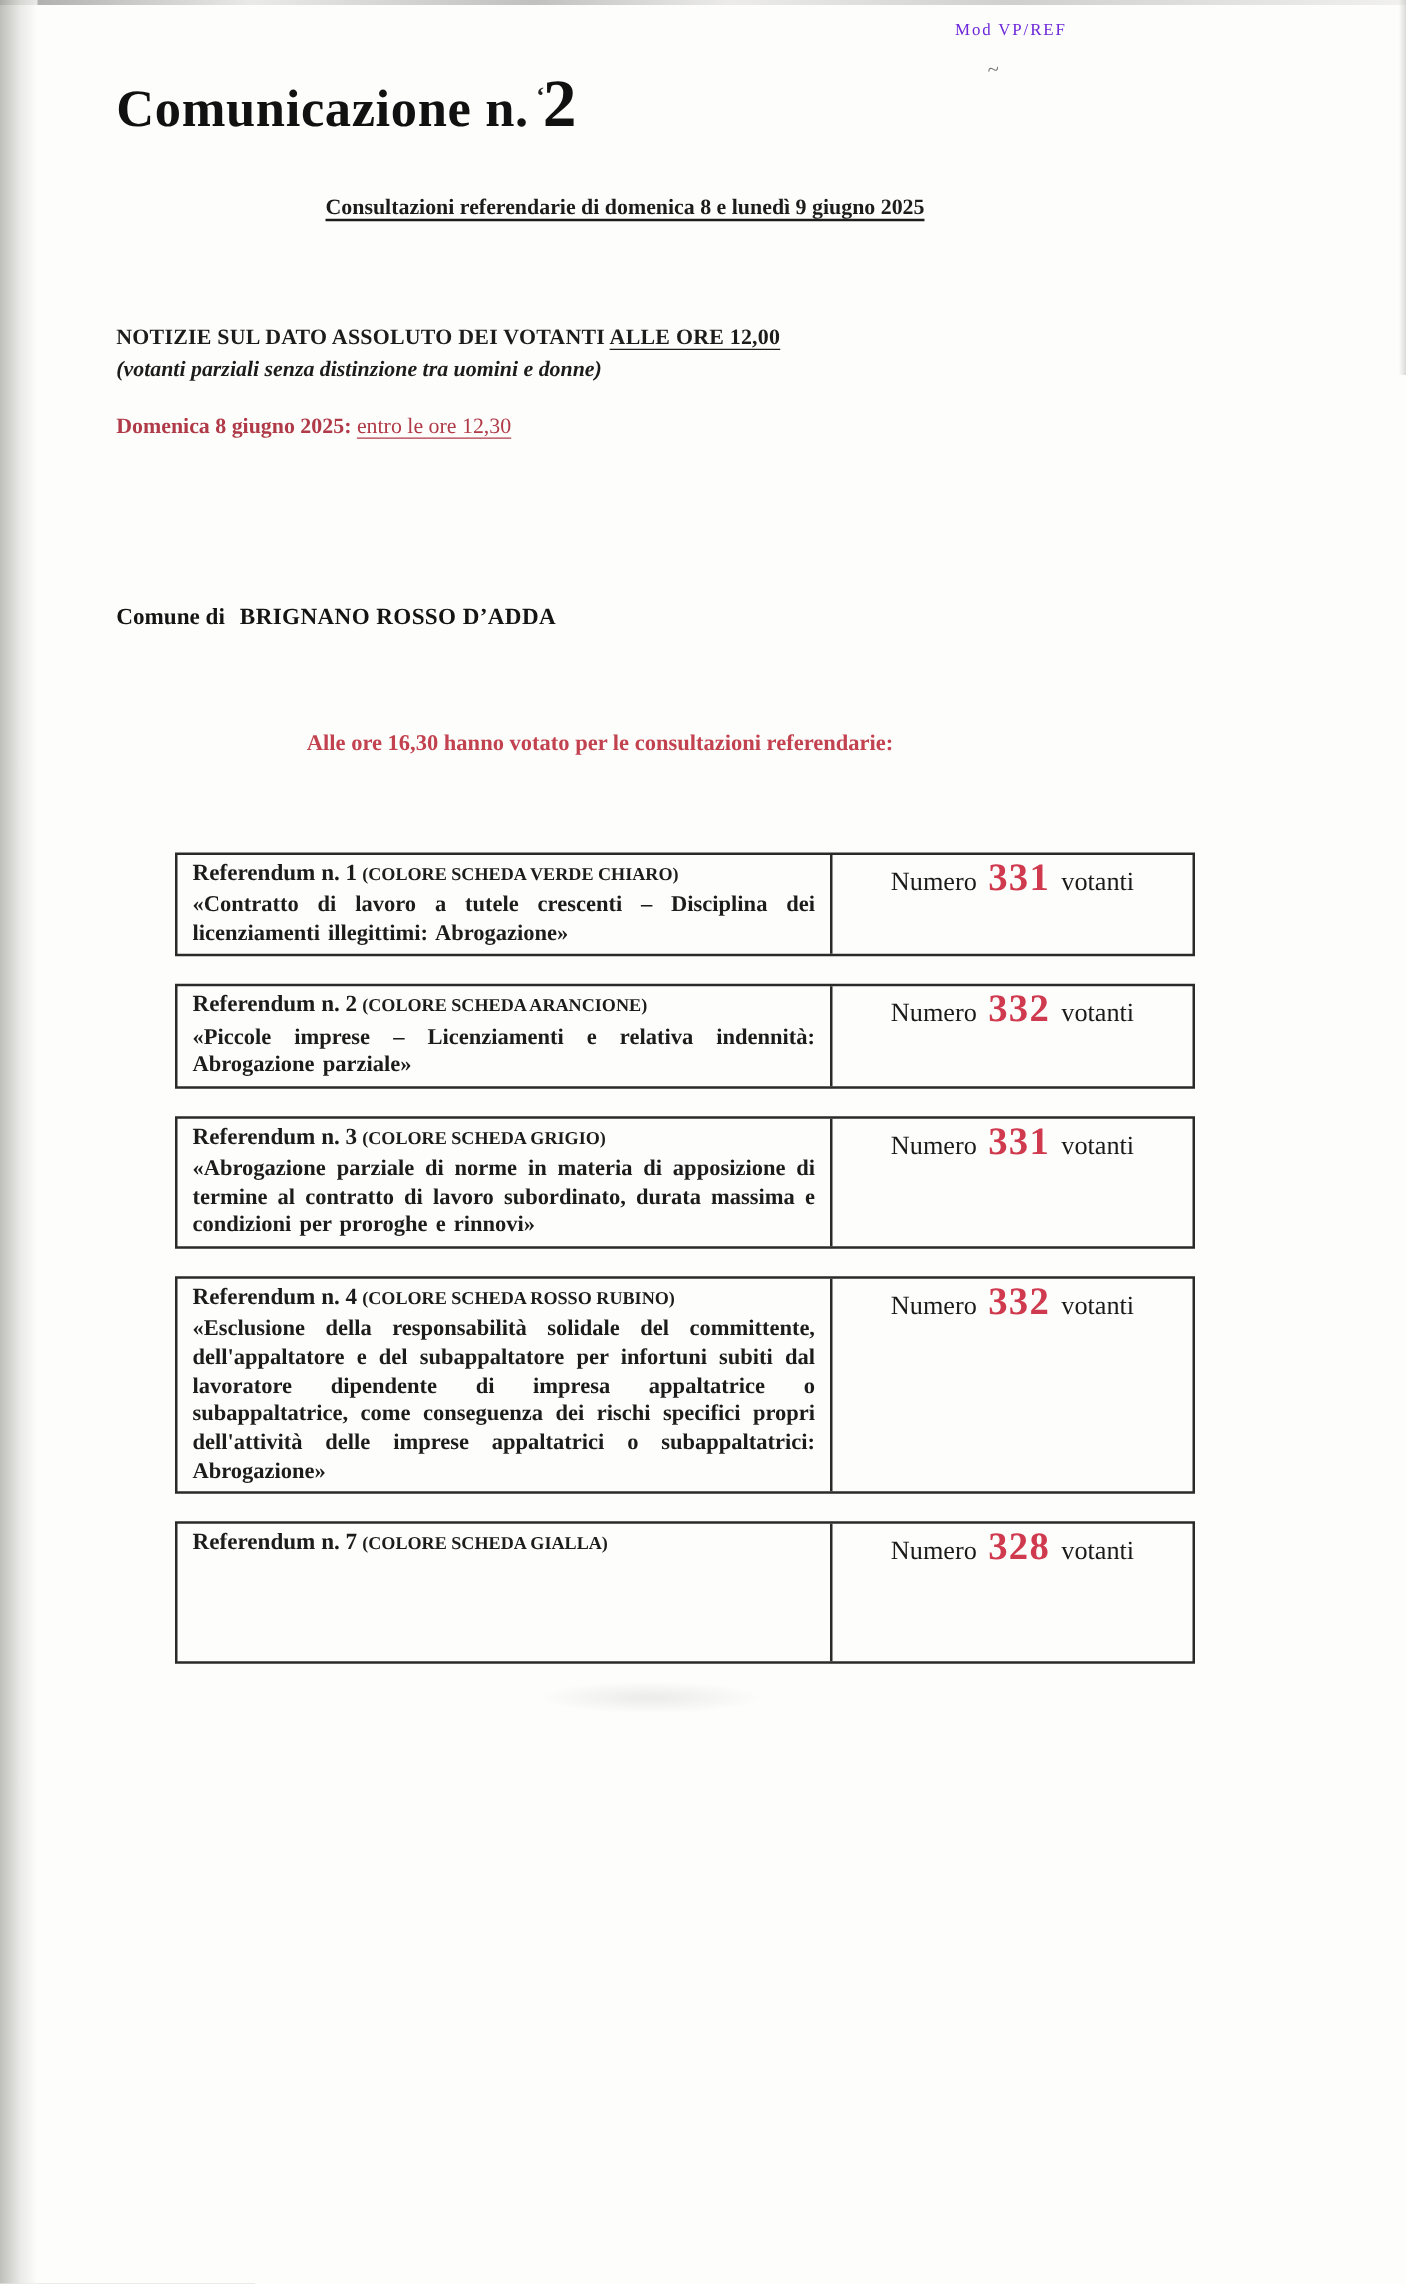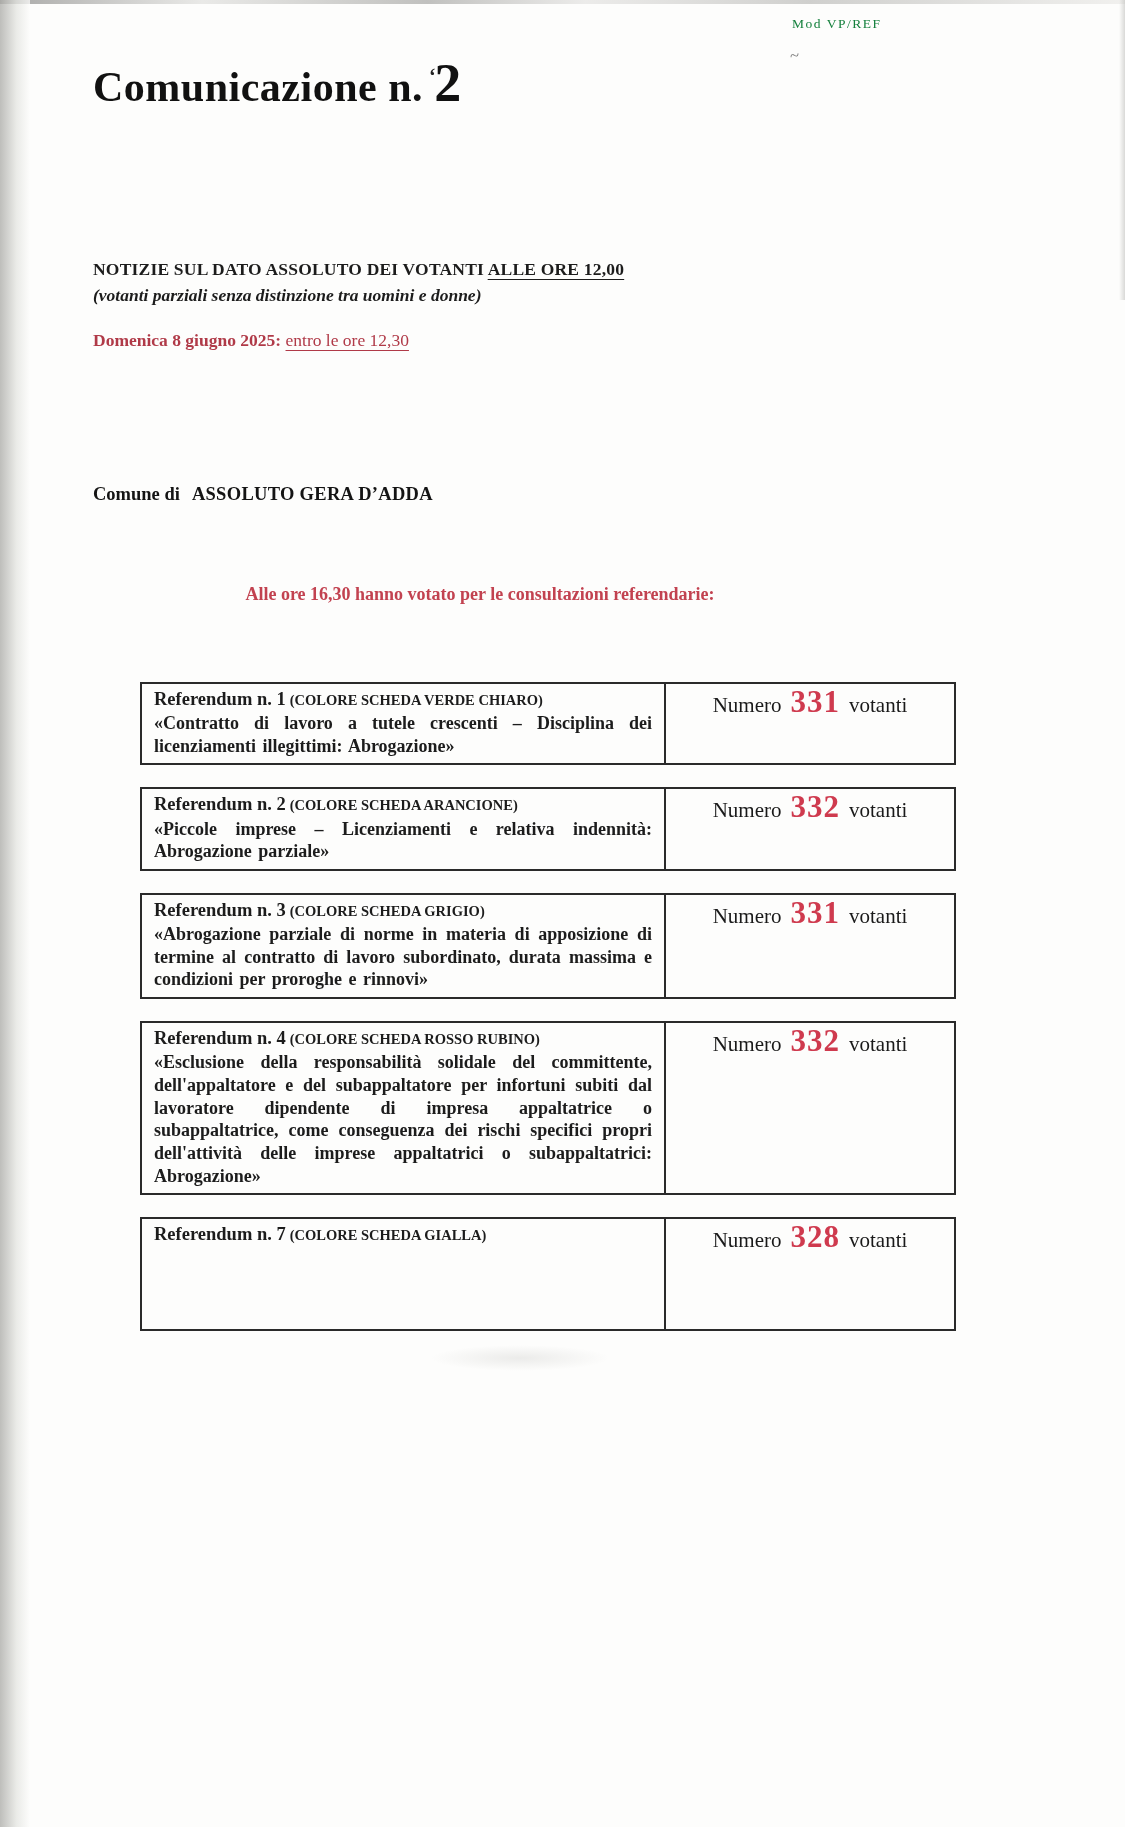"Mod VP/REF" .mod-ref { color: #15803d -> #6d28d9; margin-left: 28px -> none }
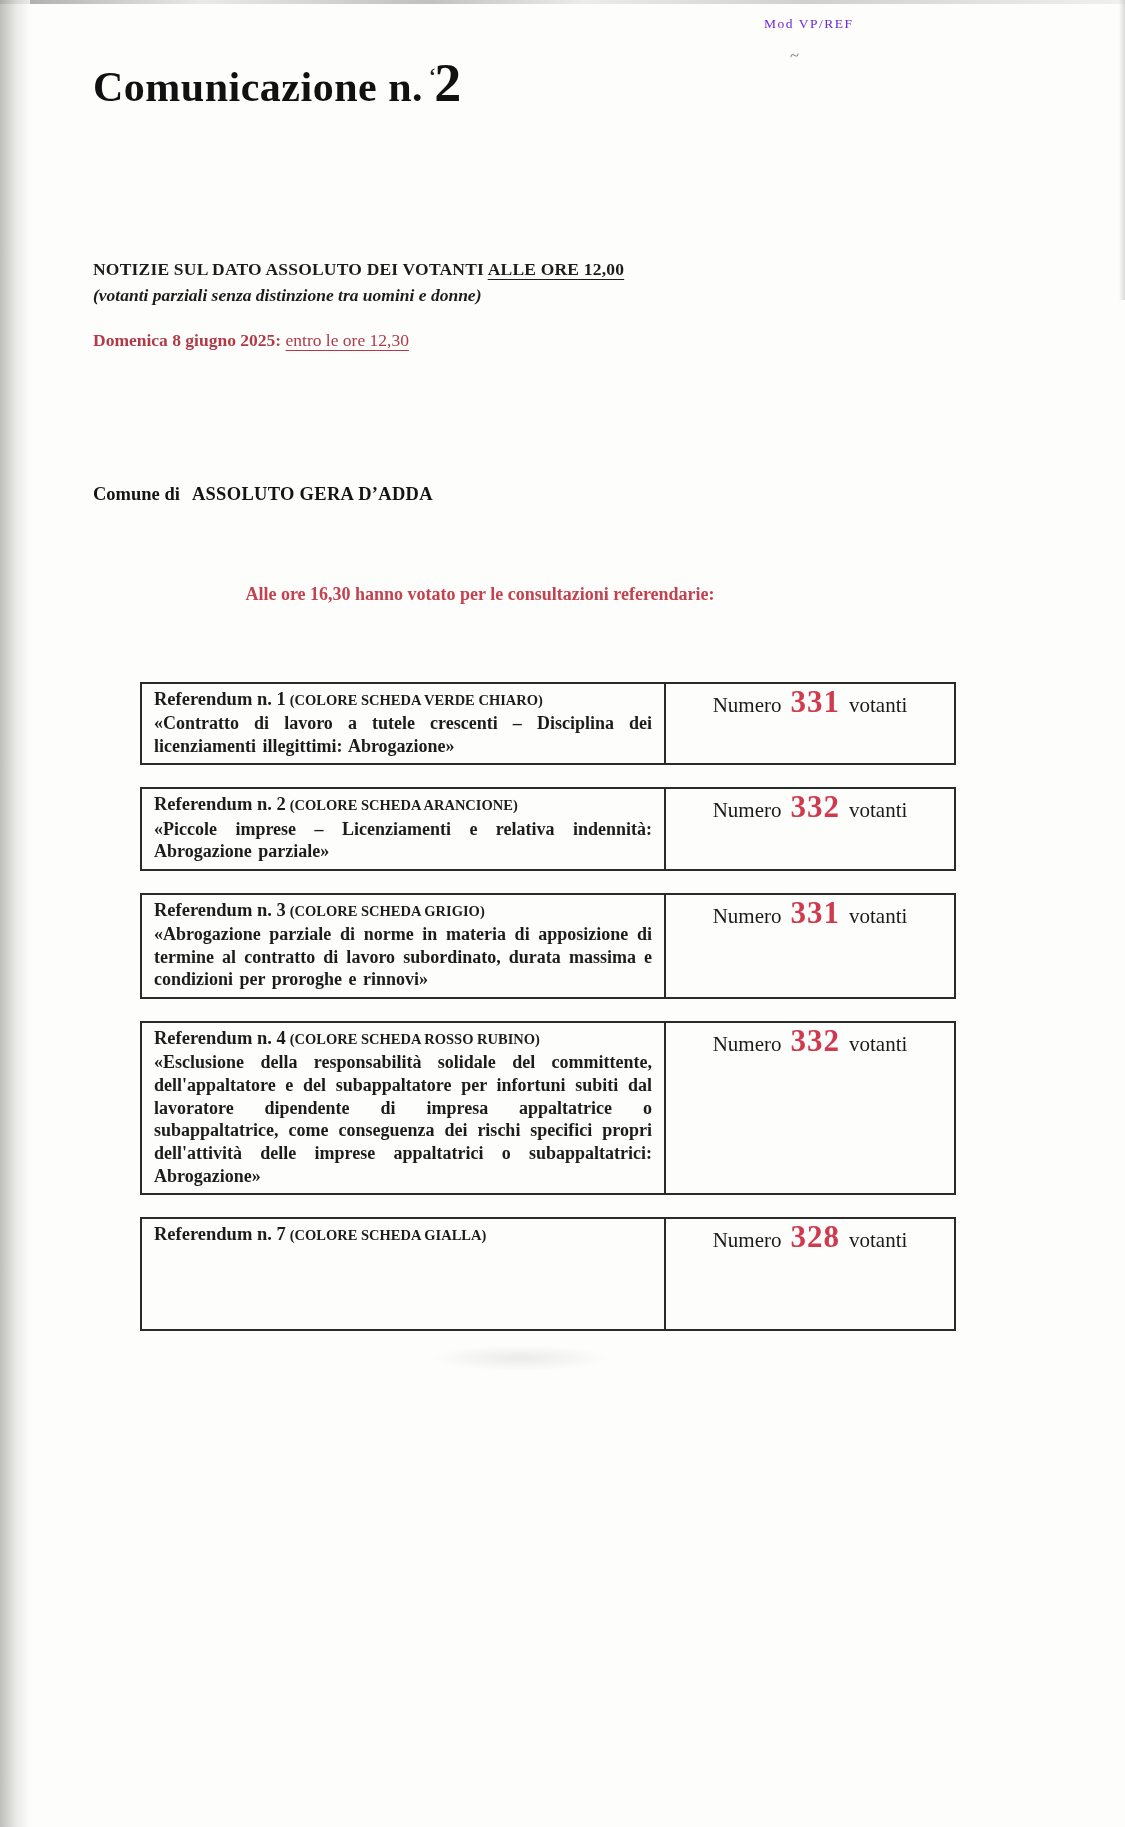"Consultazioni referendarie di domenica 8" div.subtitle { html: none -> <div> <span>Consultazioni referendarie di domenica 8 e lunedì 9 giugno 2025</span> </div> }
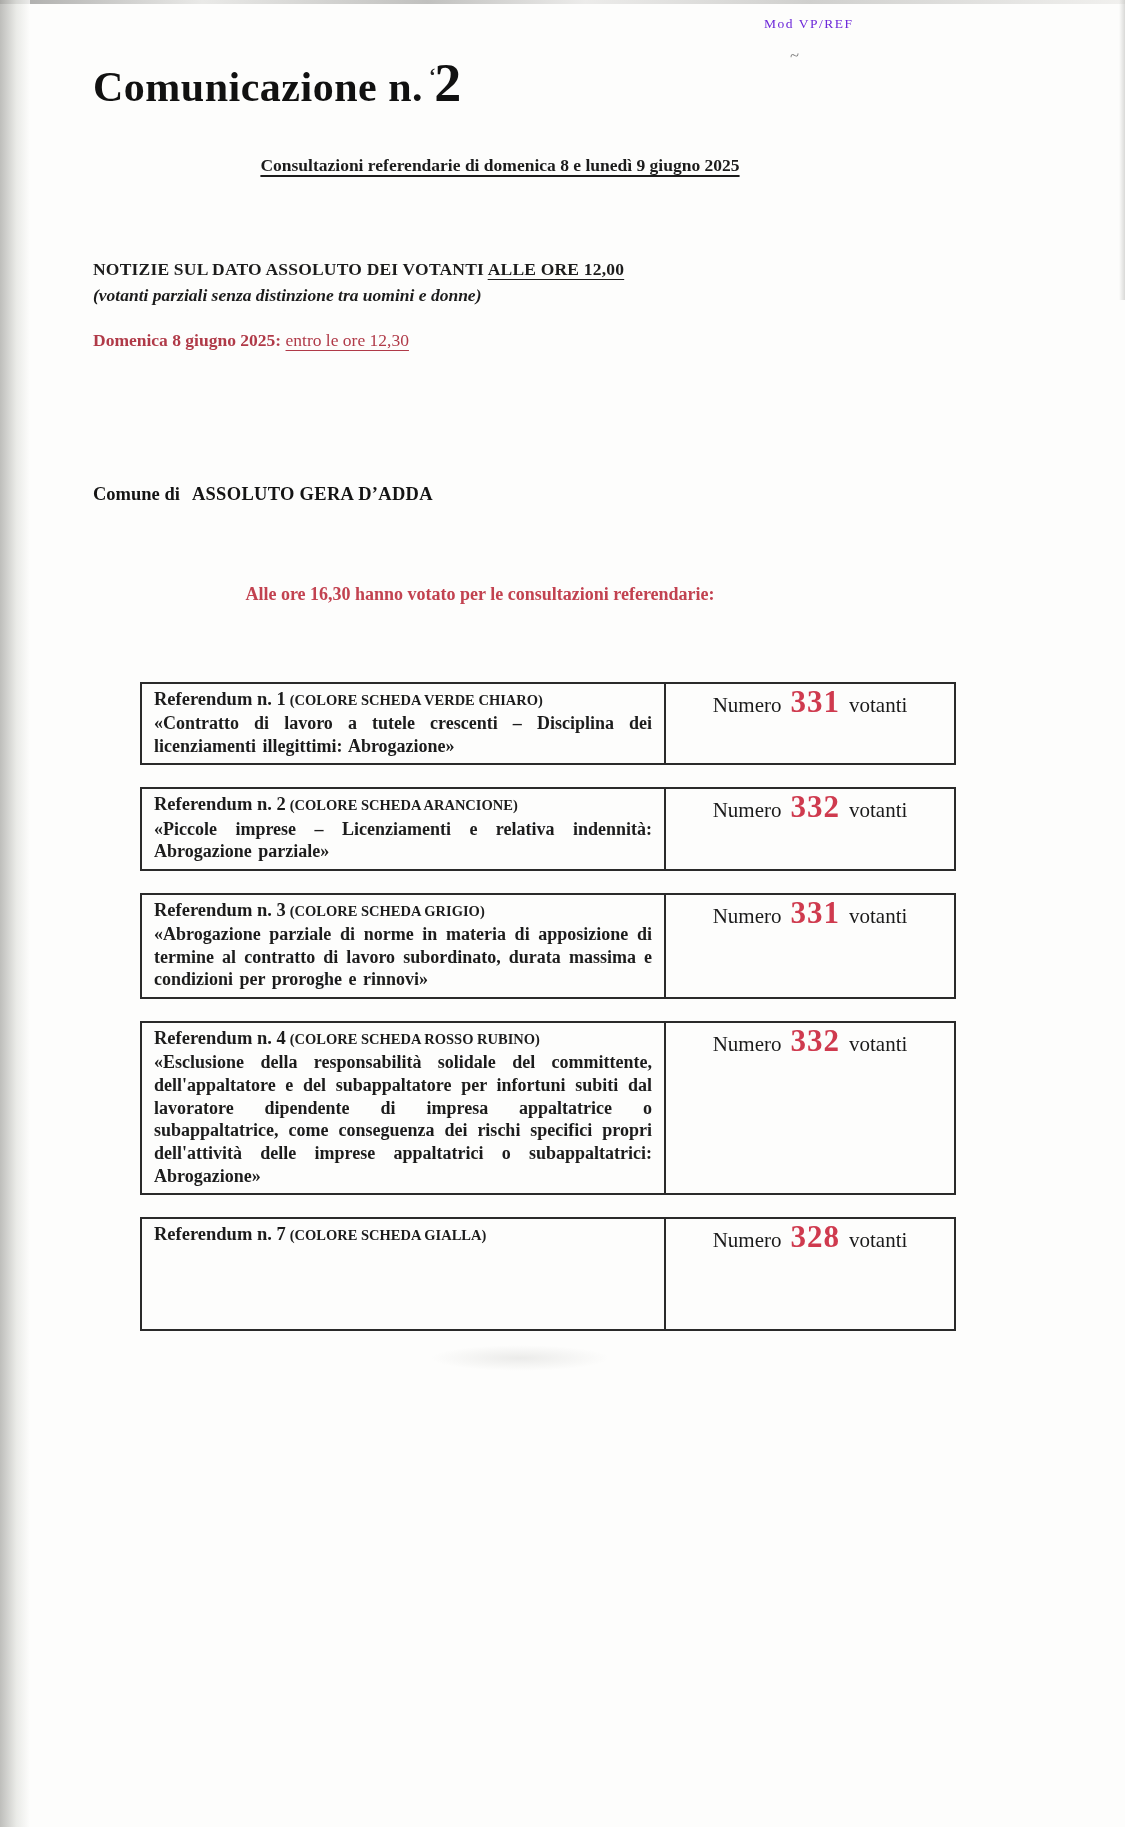"ASSOLUTO GERA D’ADDA" span.name { text: ASSOLUTO GERA -> BRIGNANO ROSSO }
